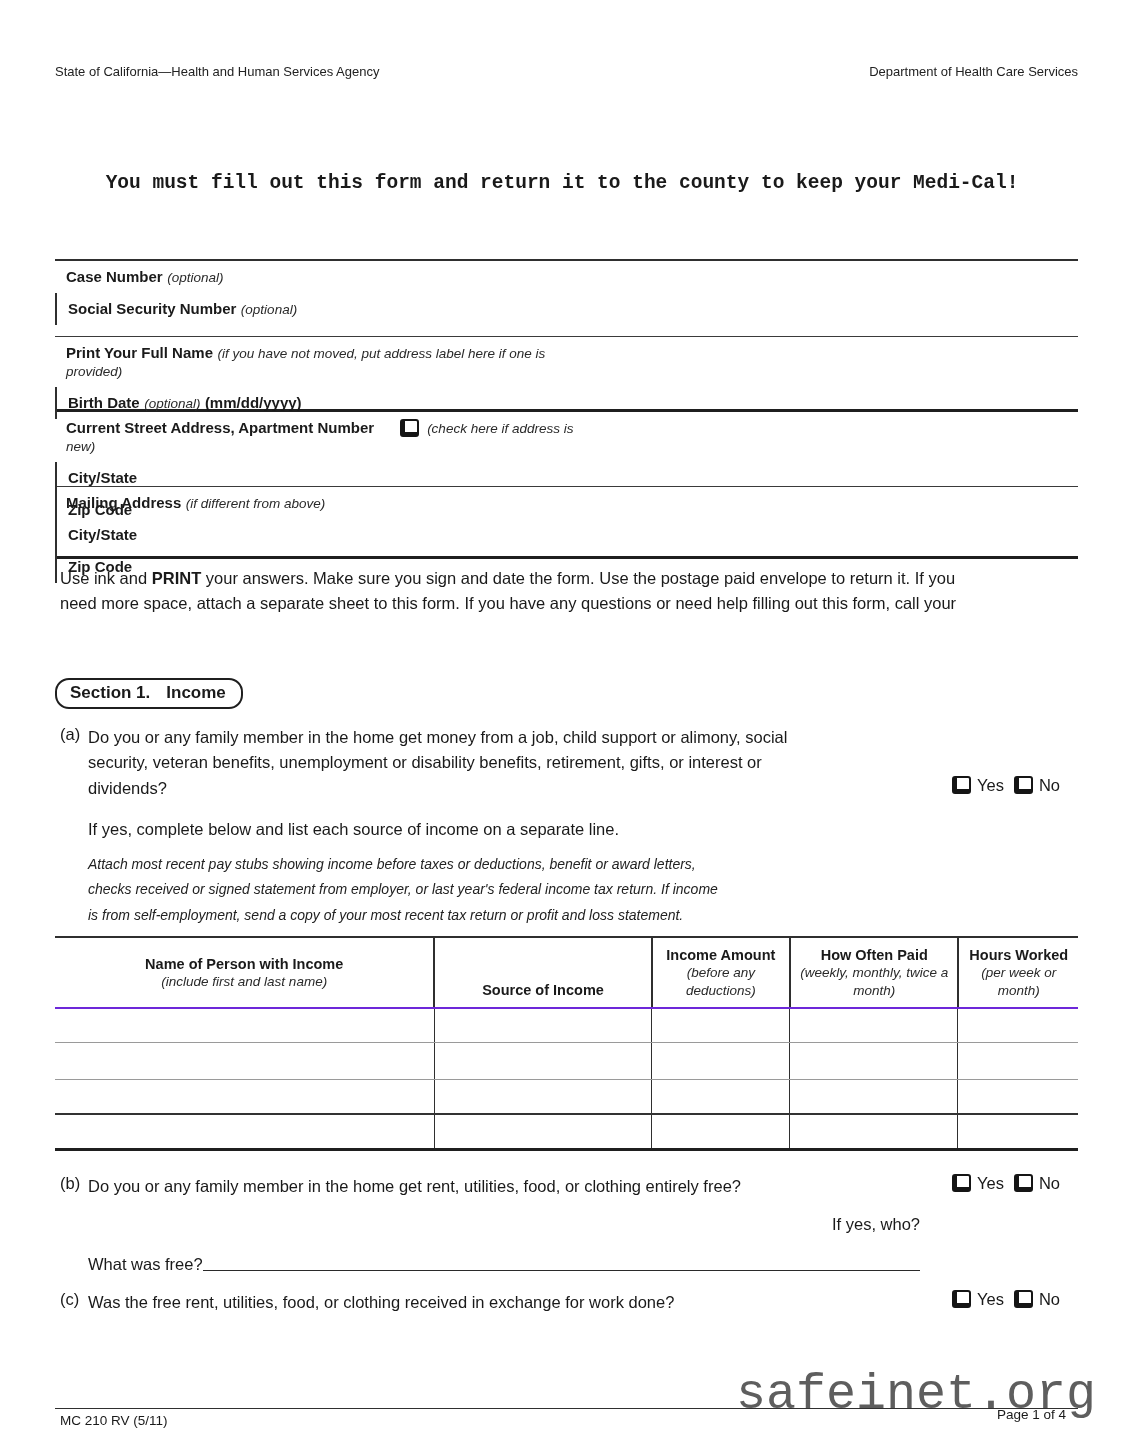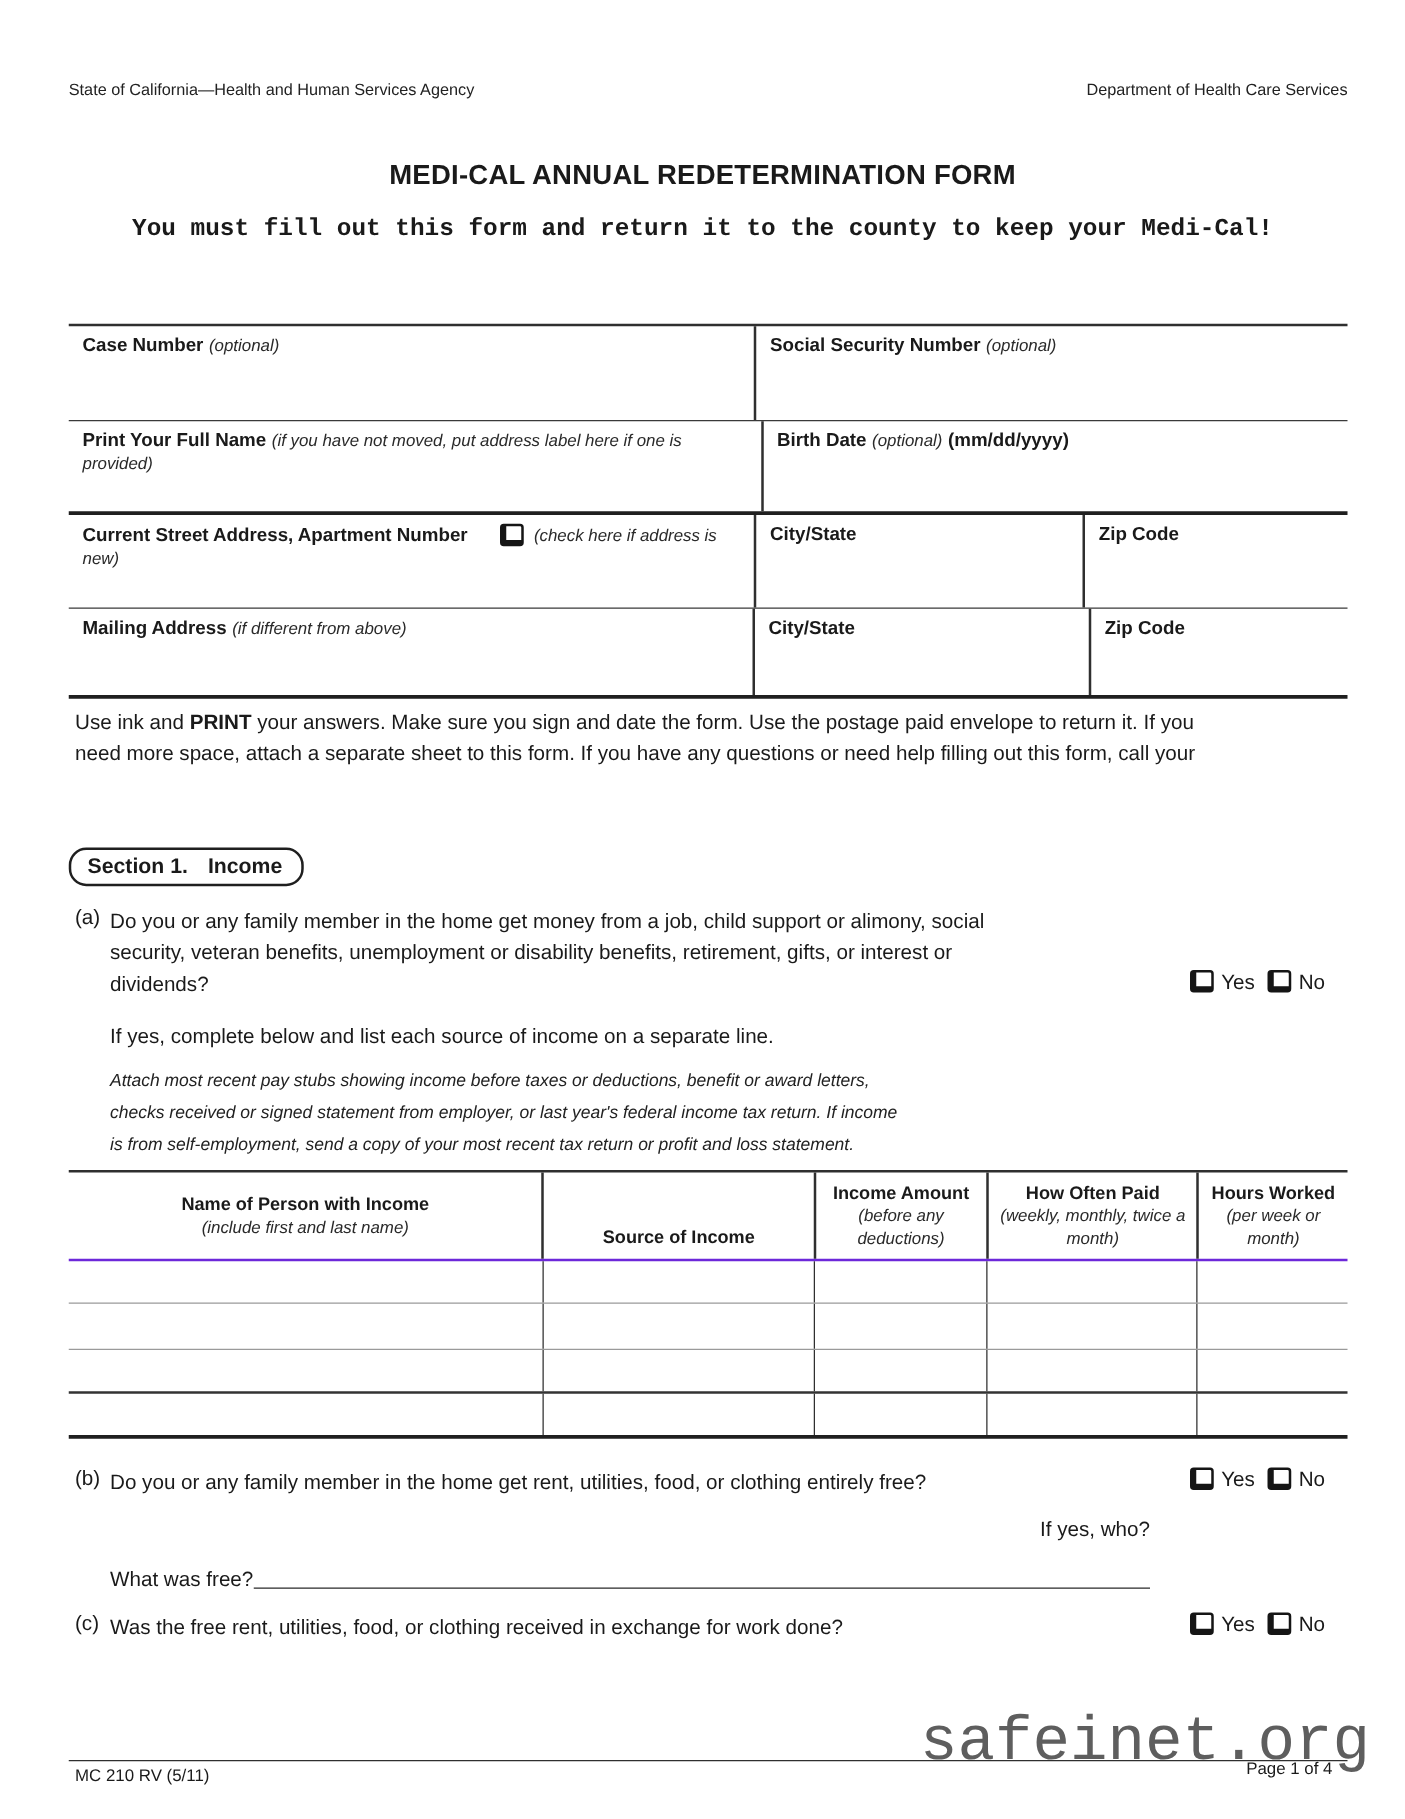"MEDI-CAL ANNUAL REDETERMINATION FORM" div.abs { html: <div>MEDI-CAL ANNUAL REDETERMINATION FORM</div> -> none }
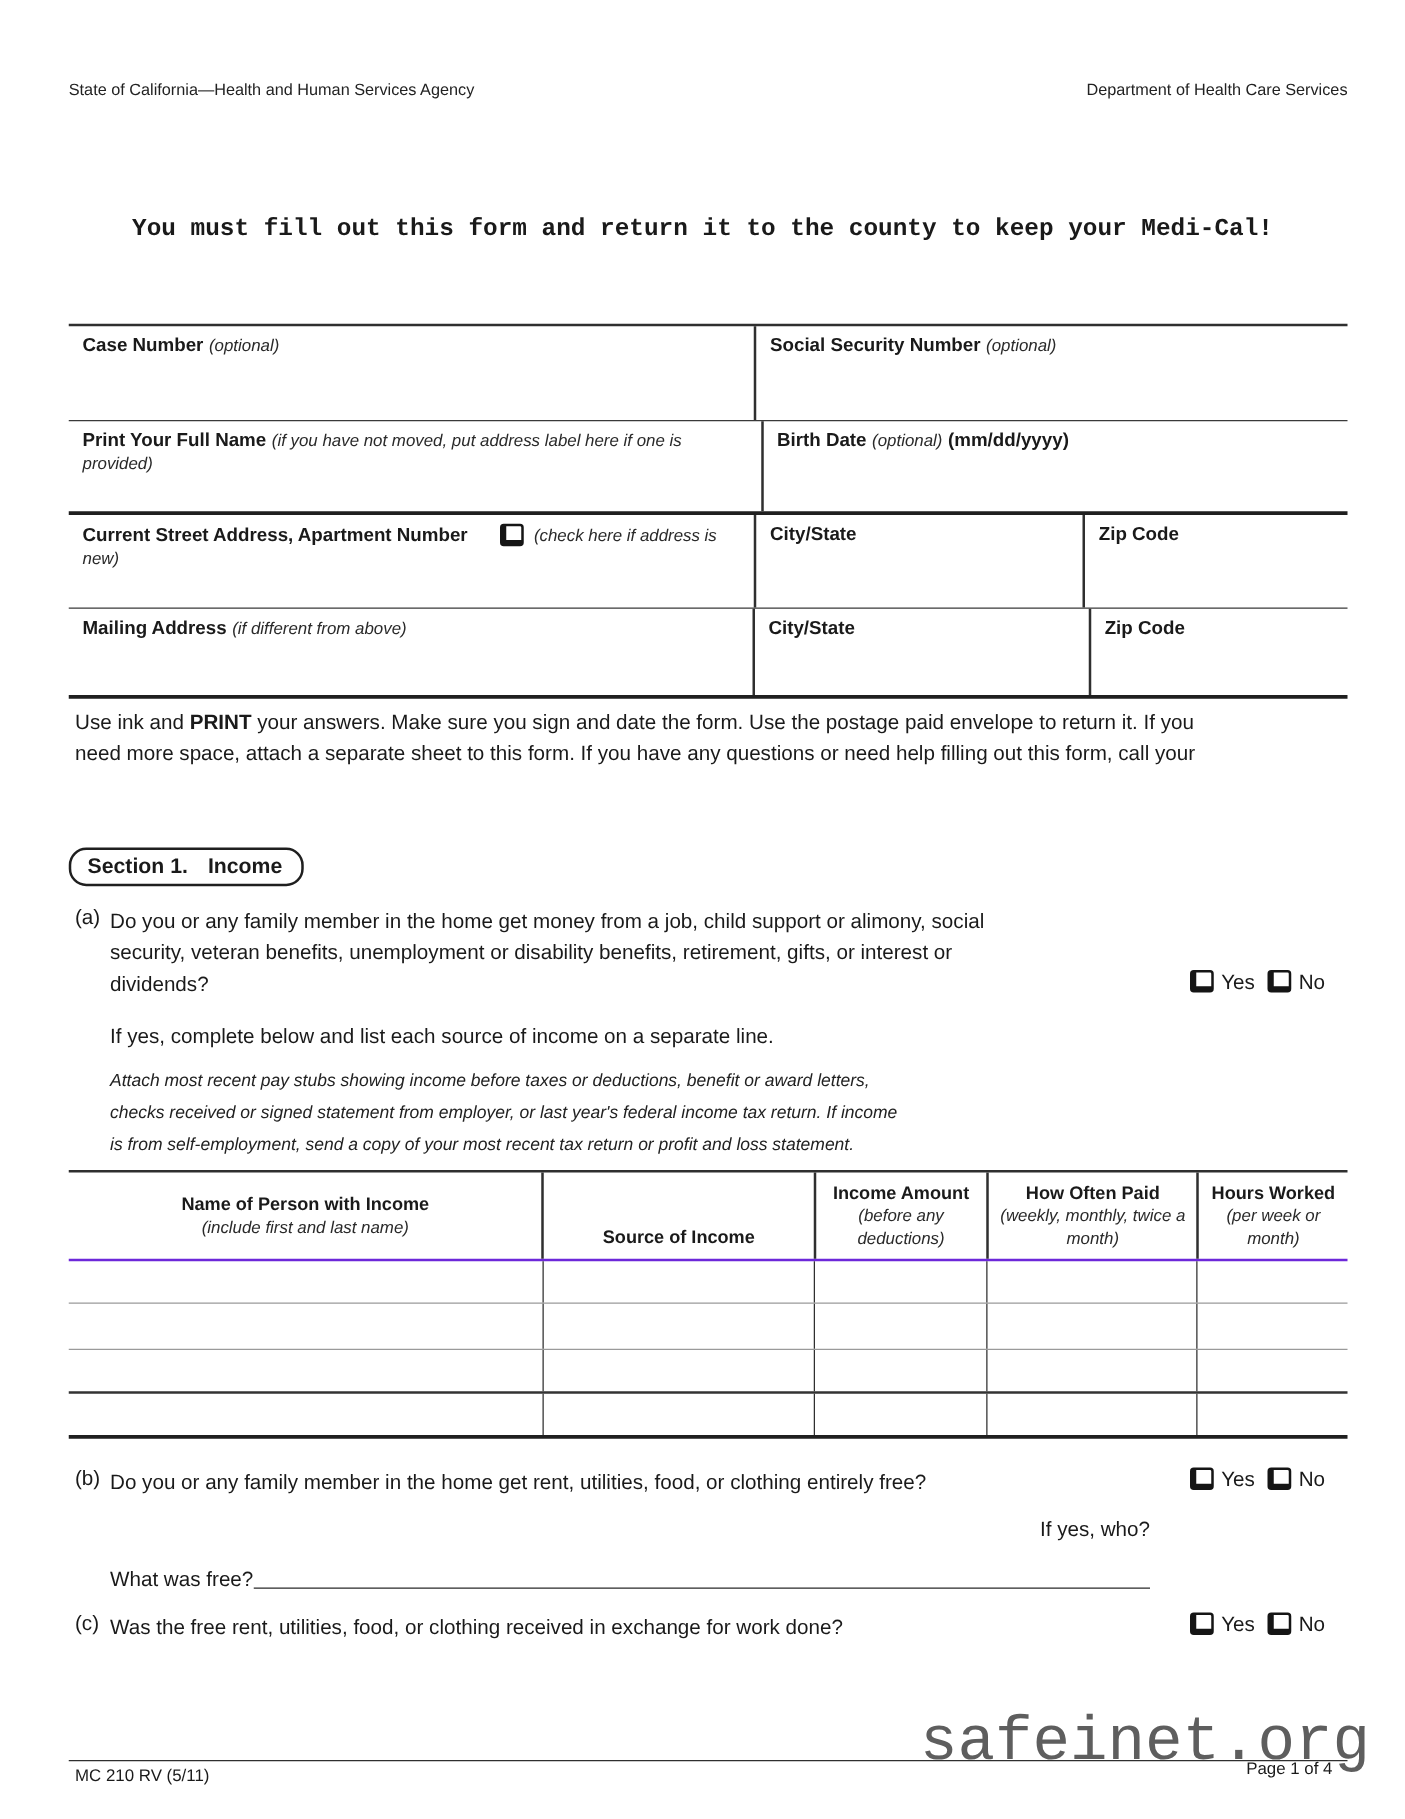"Case Number (optional)" .irow { flex-direction: none -> column }
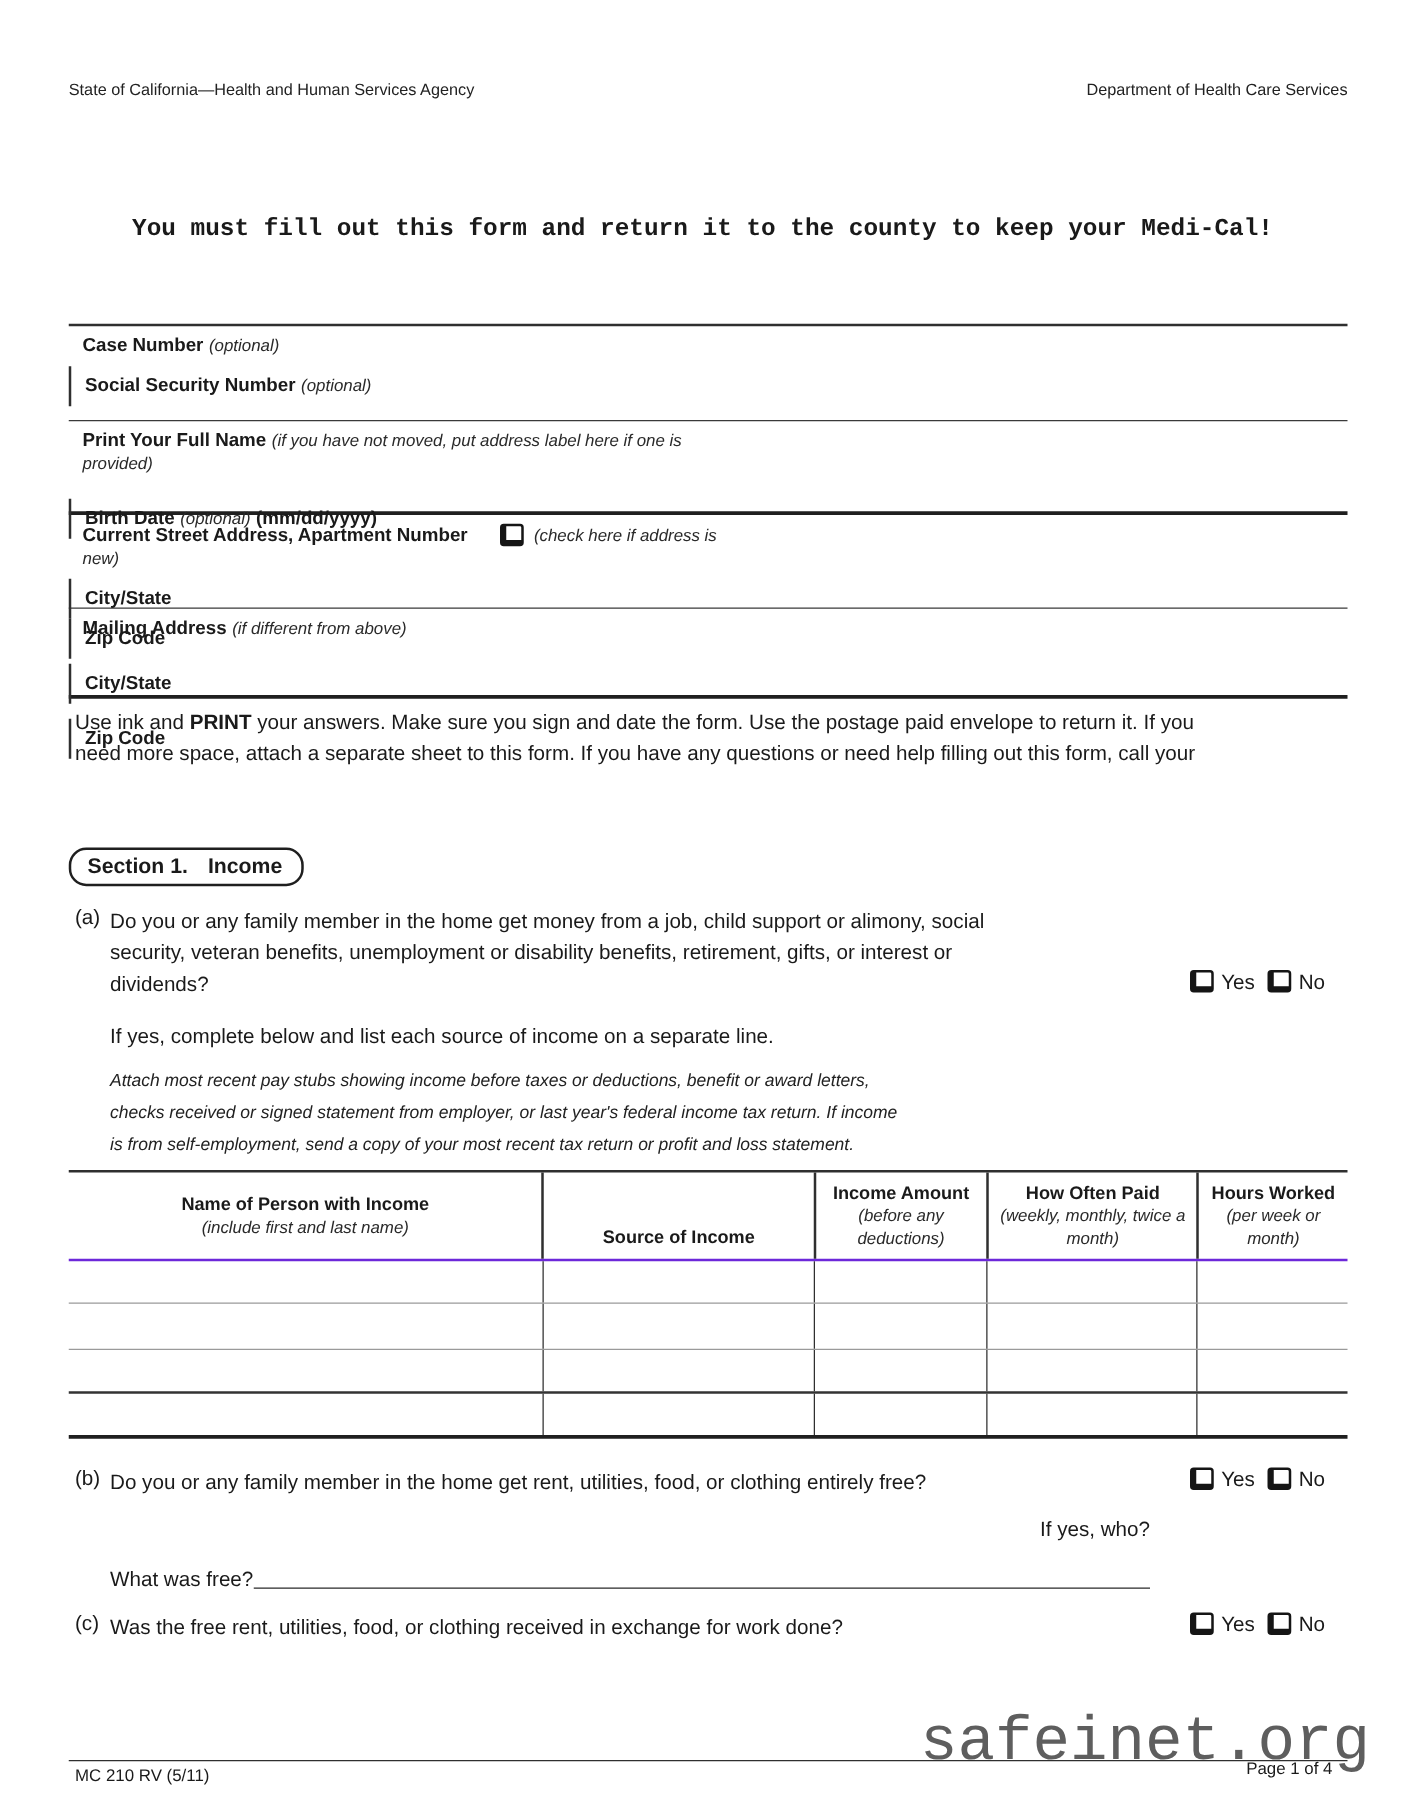"Print Your Full Name (if" .irow.thick { gap: 12px -> none }
